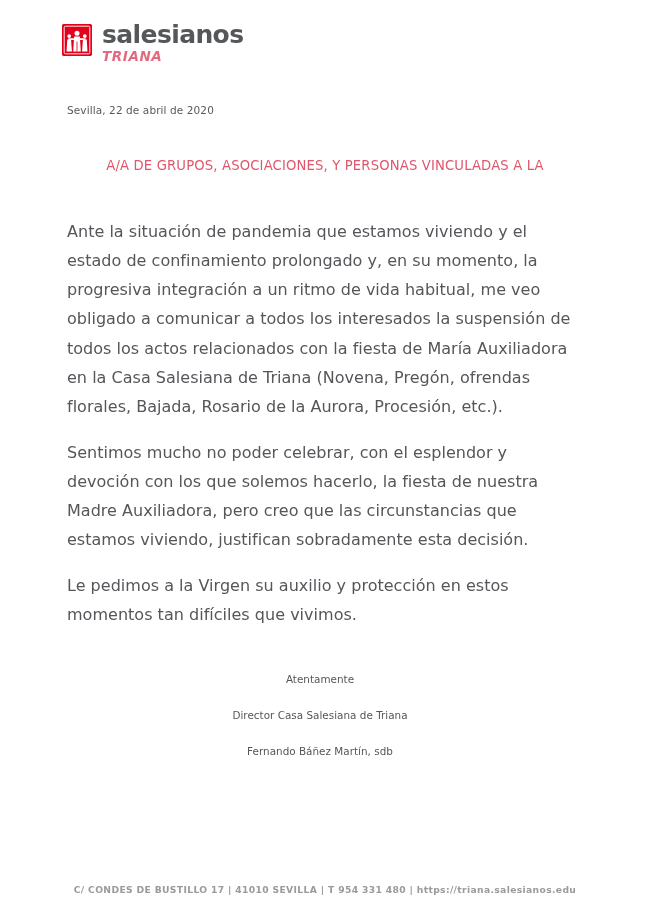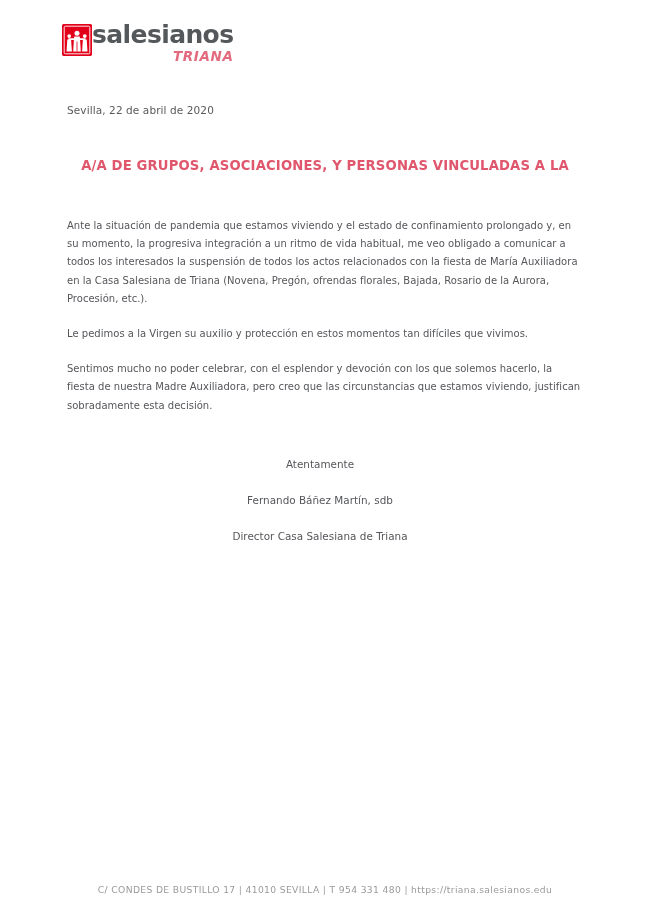"salesianos" .logo-words { margin-left: none -> 10px; text-align: right -> none }
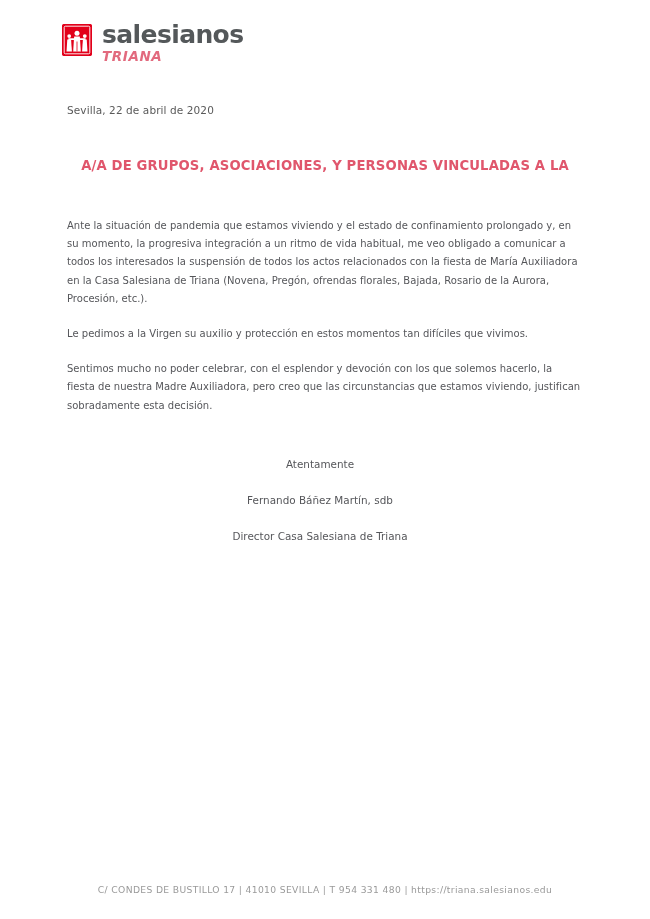"A/A DE GRUPOS, ASOCIACIONES, Y" .doc-title { font-weight: bold -> normal }
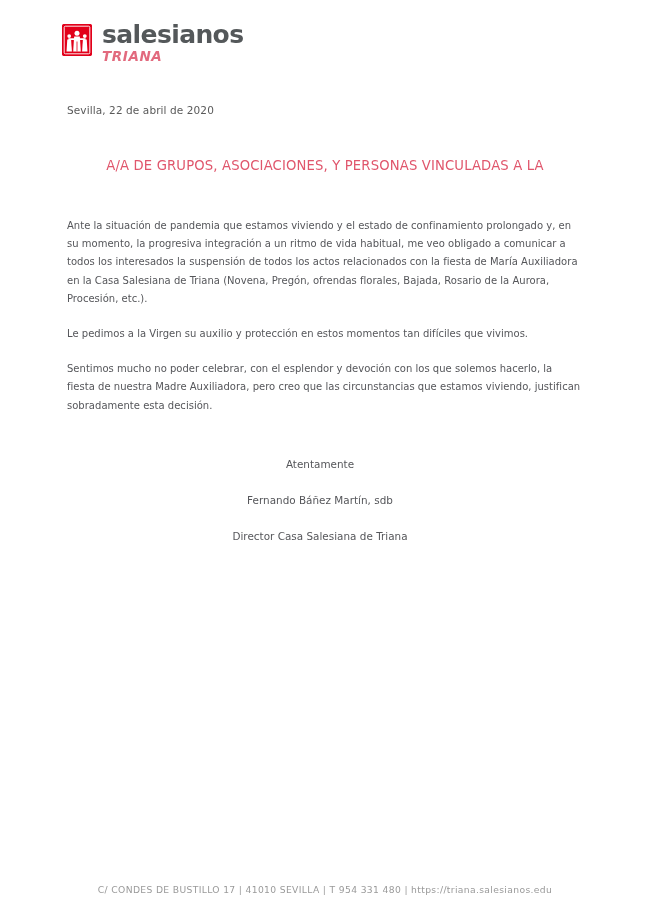"Ante la situación de pandemia" .para { font-size: 10px -> 16px }
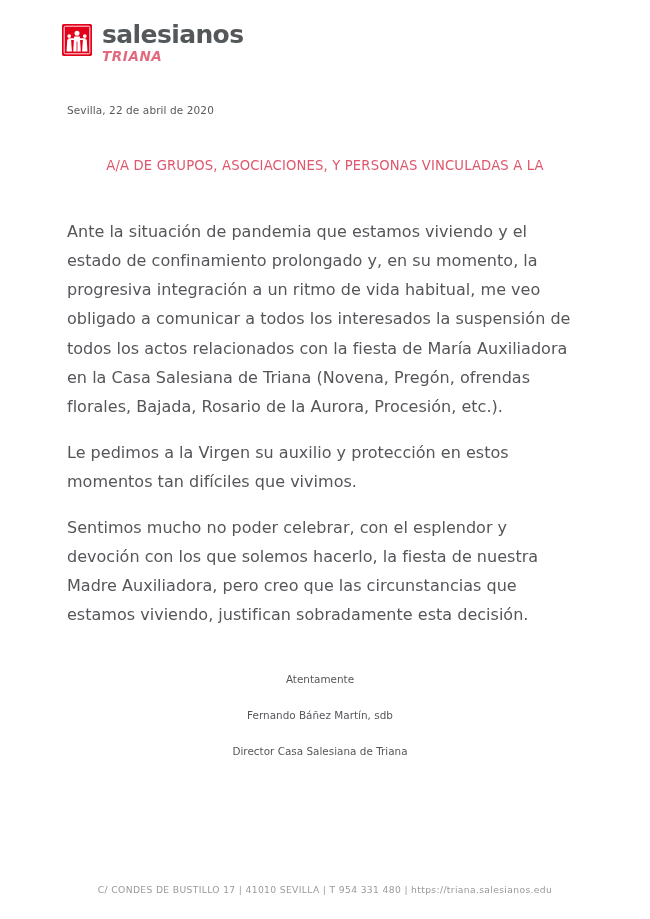"Le pedimos a la Virgen" p.para { order: before "Sentimos mucho no poder celebrar," -> after "Sentimos mucho no poder celebrar," }
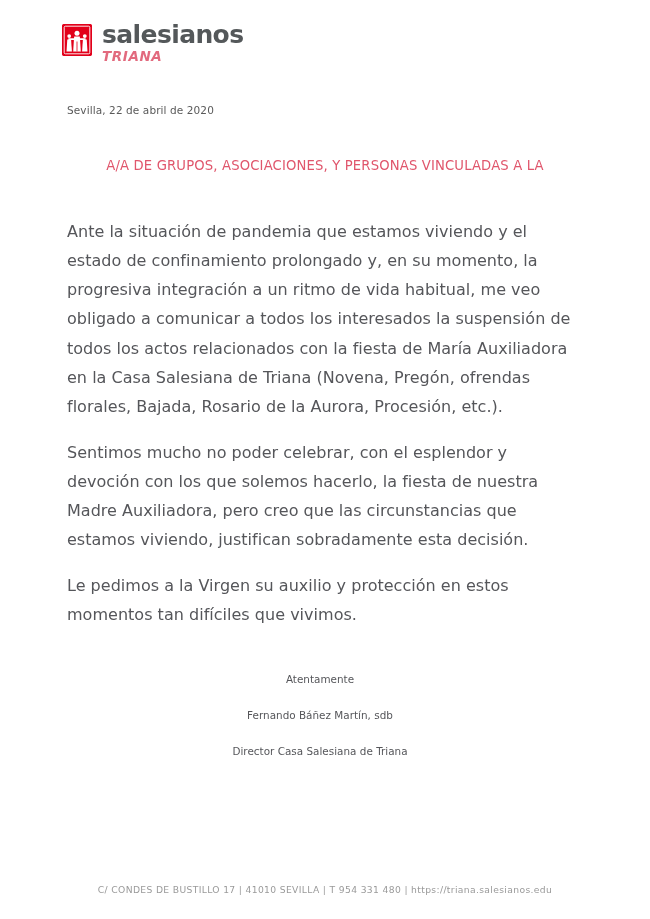"Fernando Báñez Martín, sdb" p.sig-line { order: before "Director Casa Salesiana de Triana" -> after "Director Casa Salesiana de Triana" }
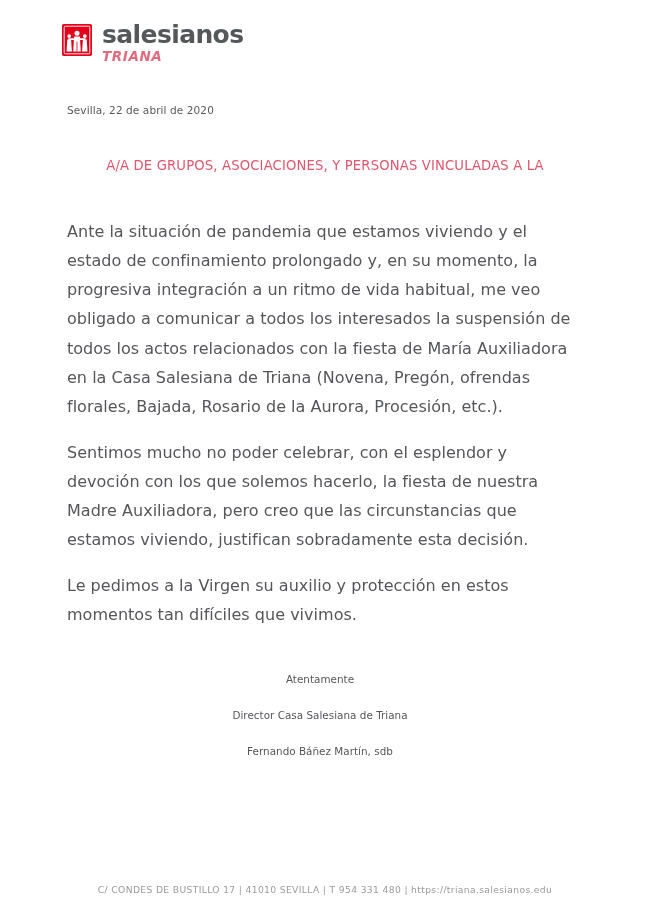"C/ CONDES DE BUSTILLO 17" .footer-text { font-weight: none -> bold }
